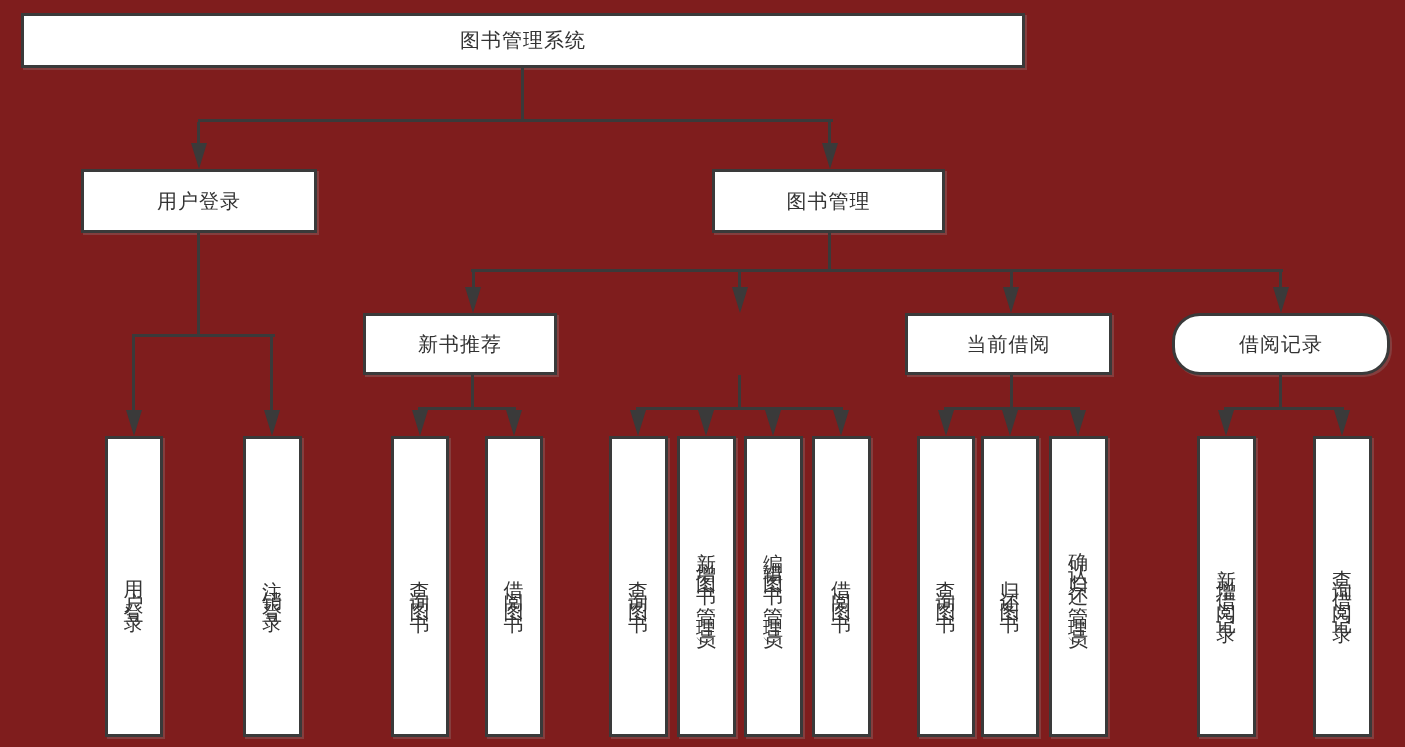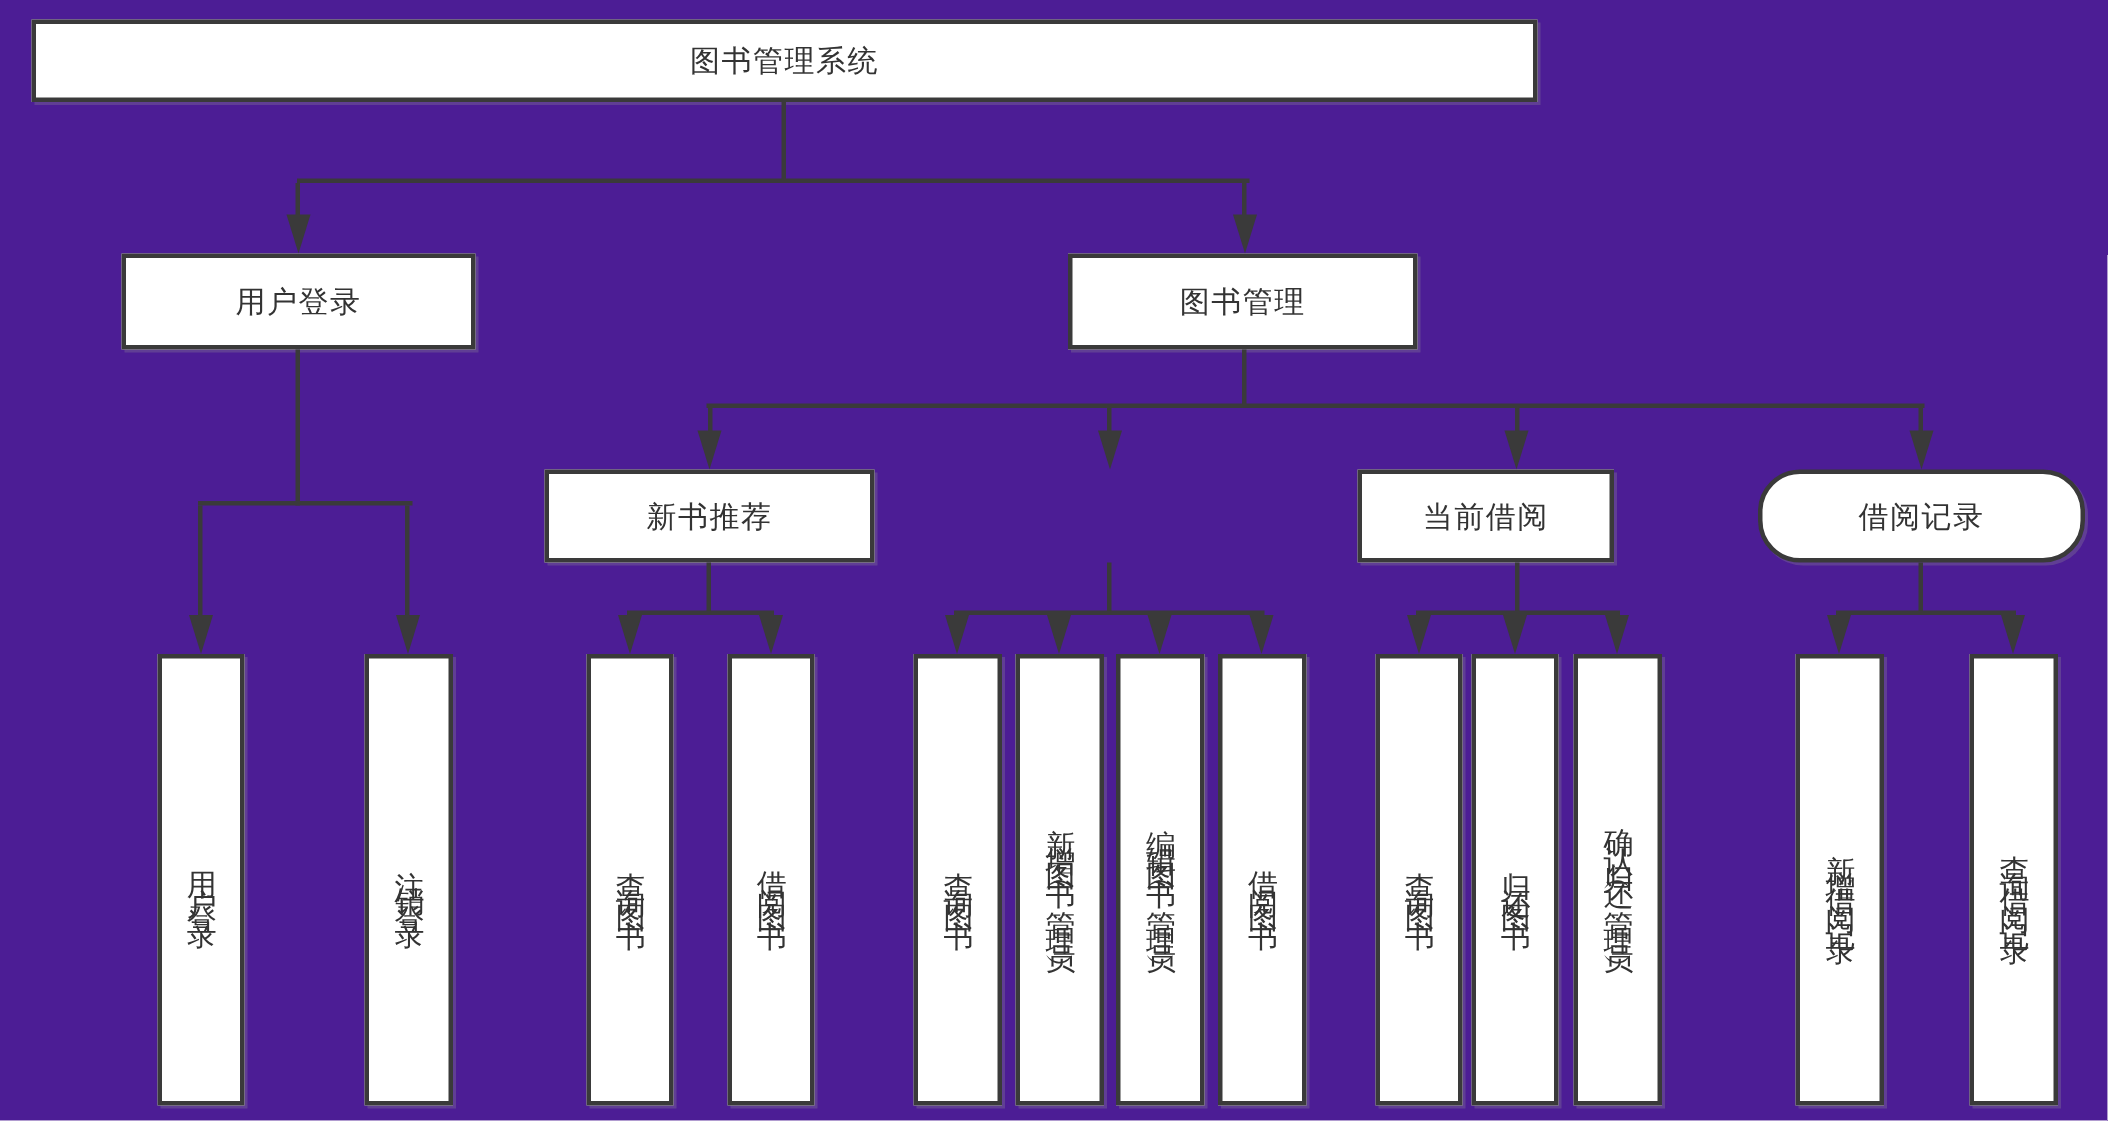"图书管理系统" .stage { background: #4c1d95 -> #7f1d1d }
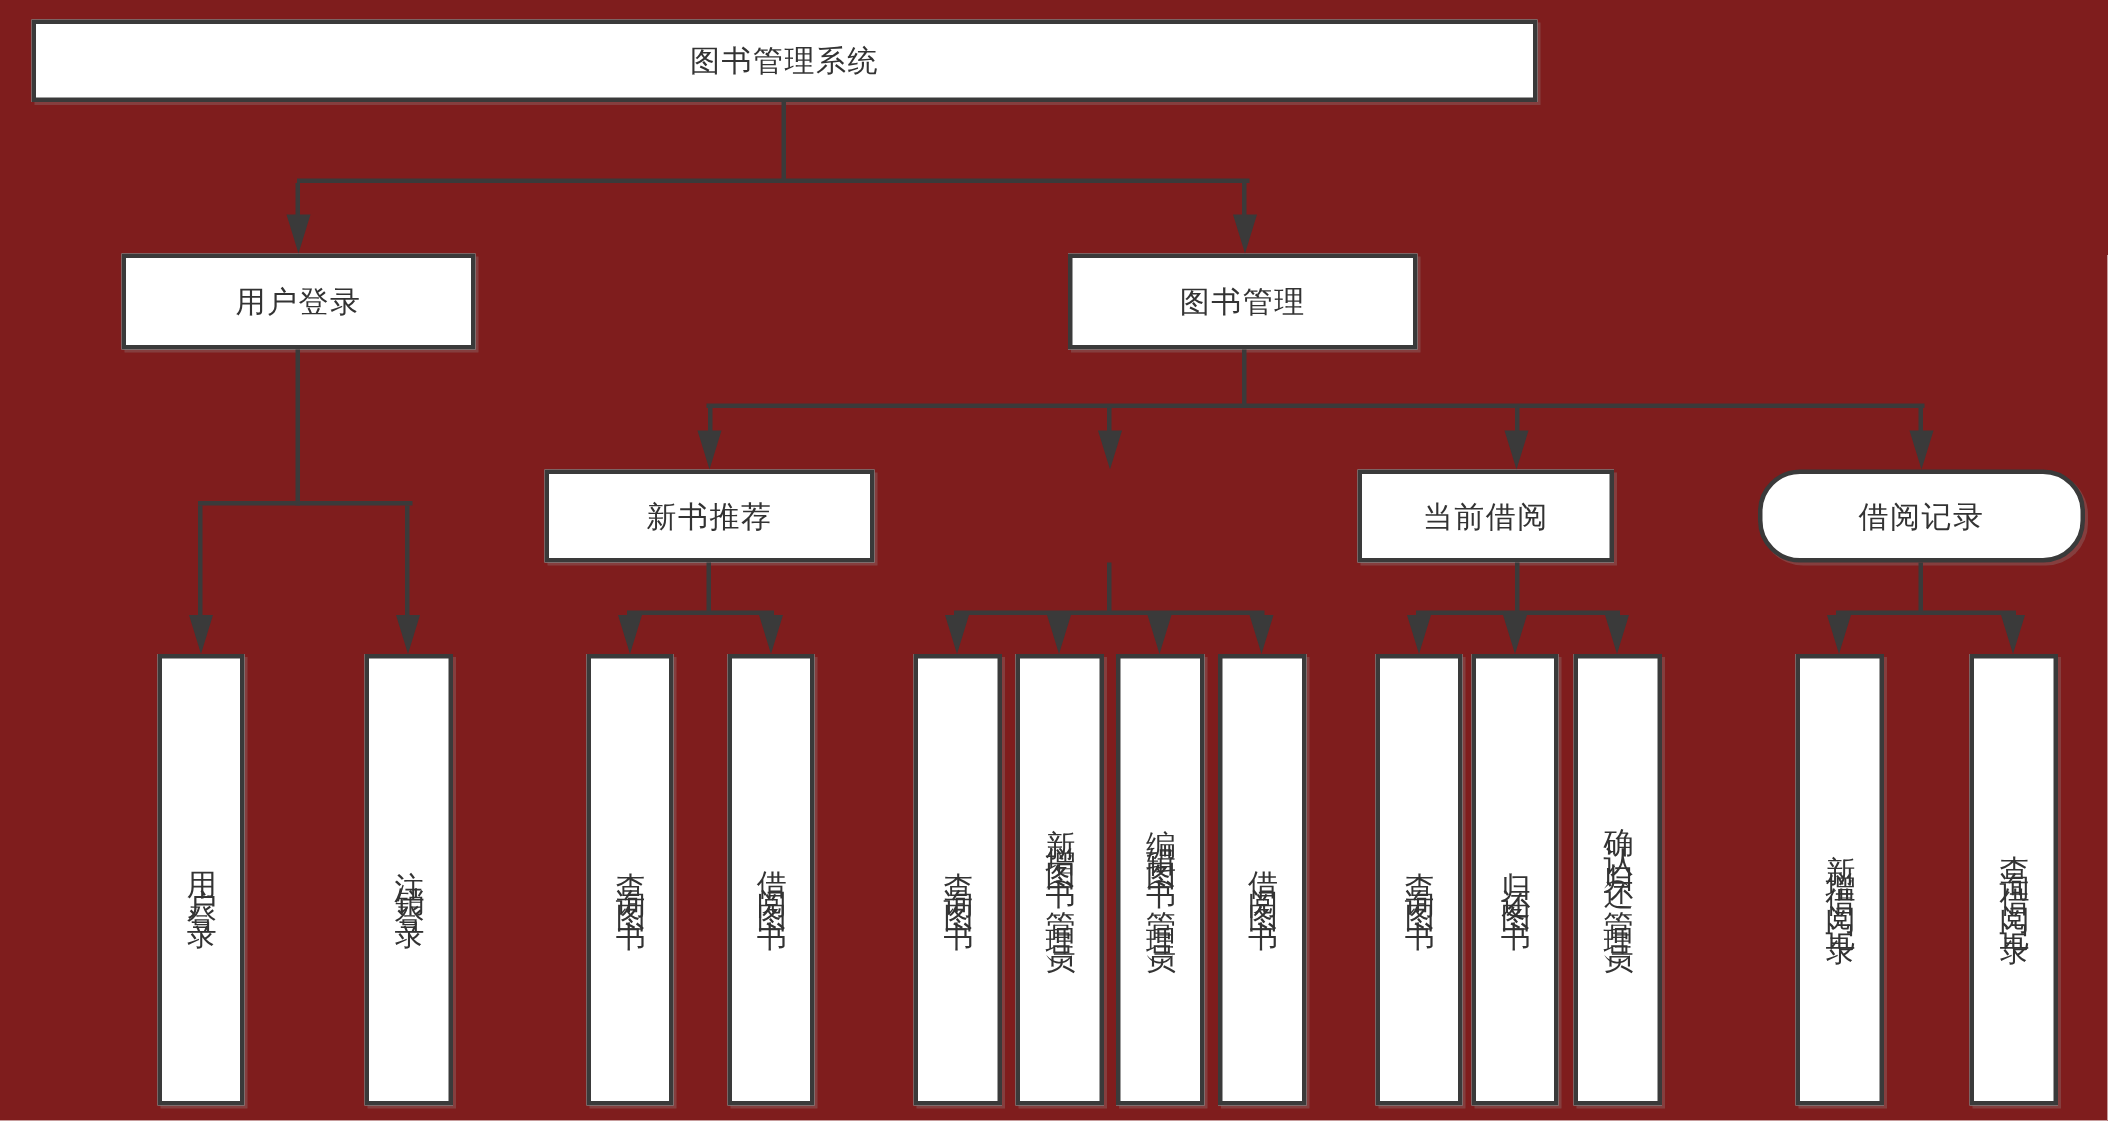"新书推荐" div.box { width: 220px -> 194px }
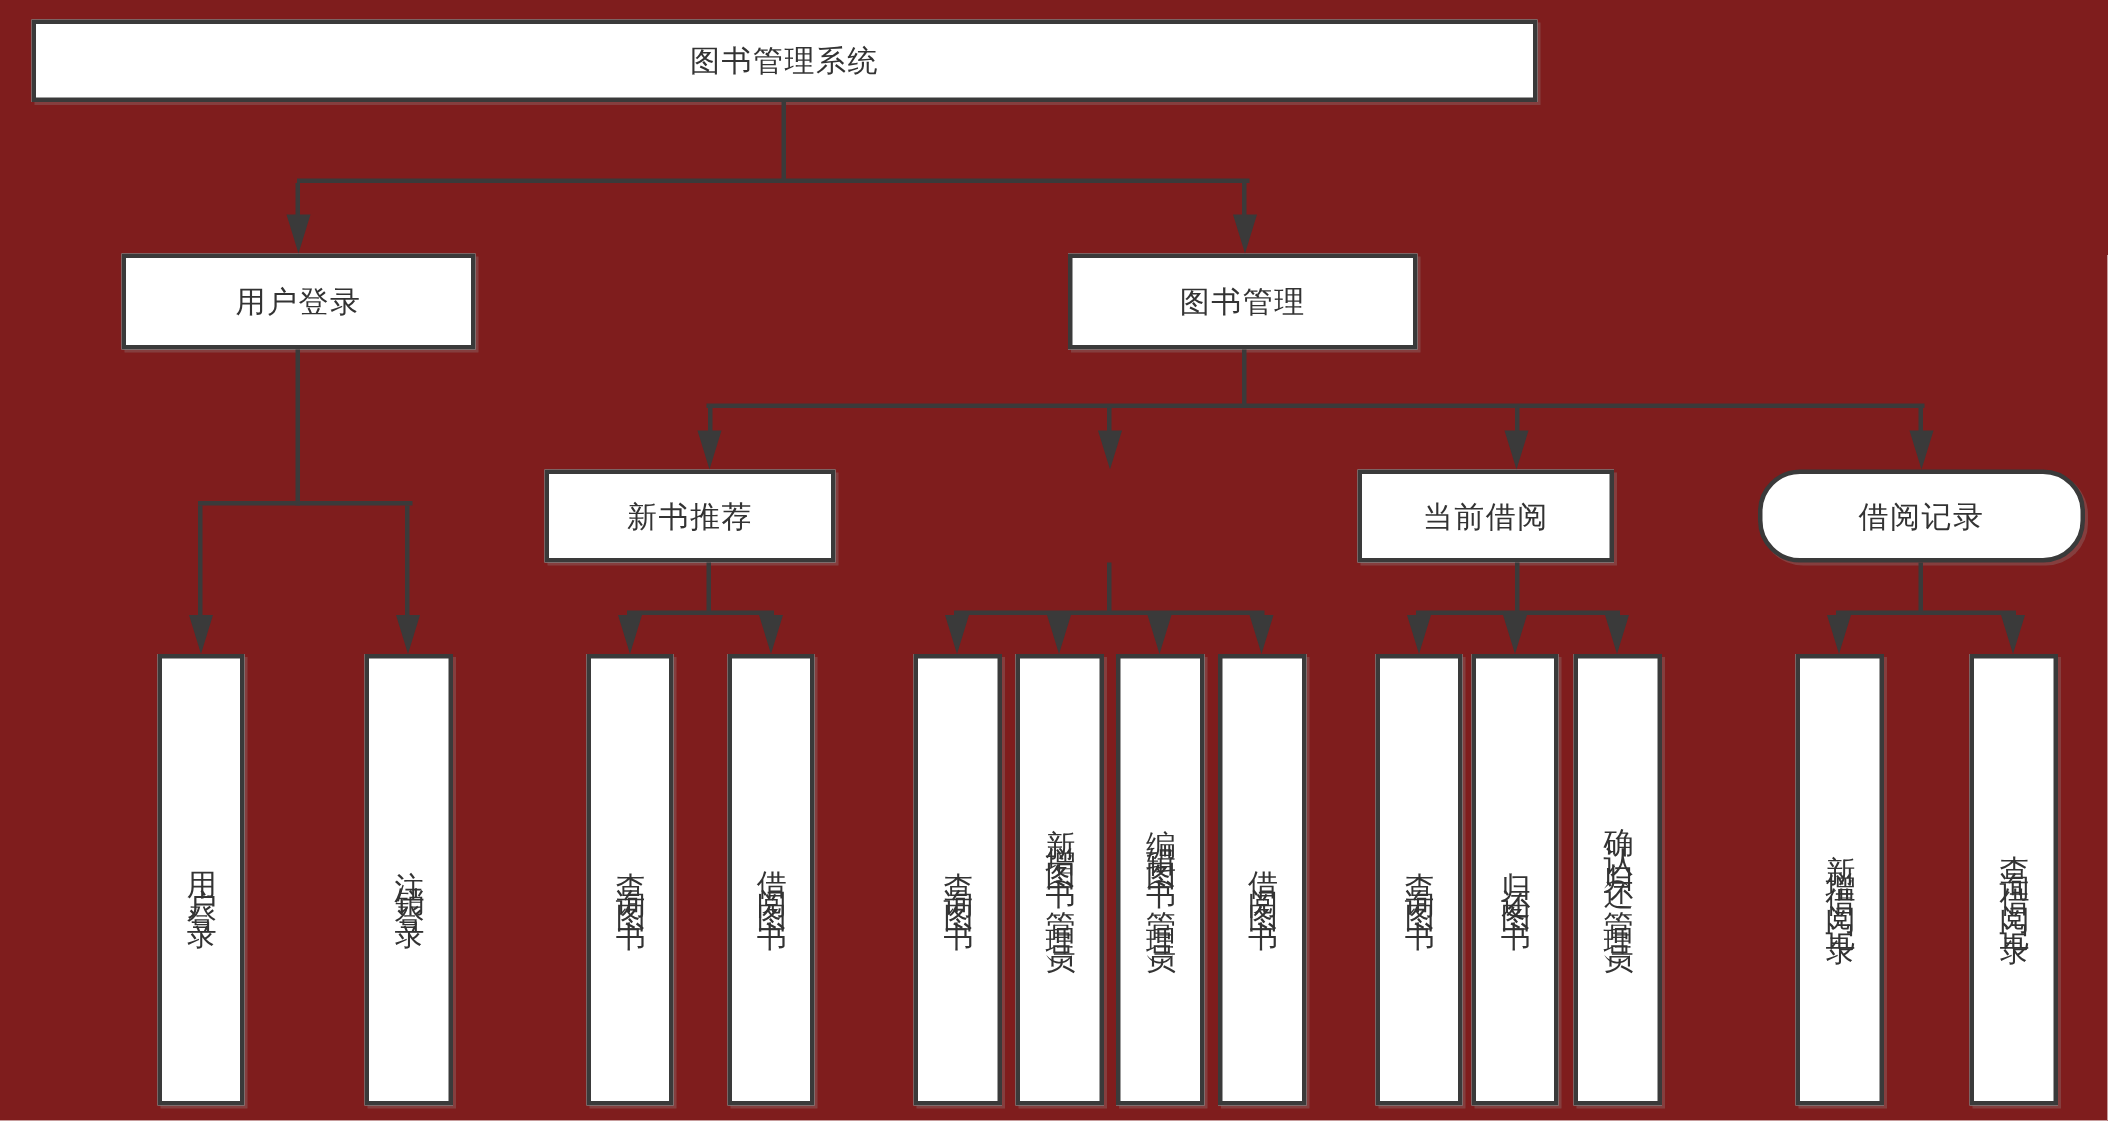"当前借阅" div.box { width: 171px -> 207px }
